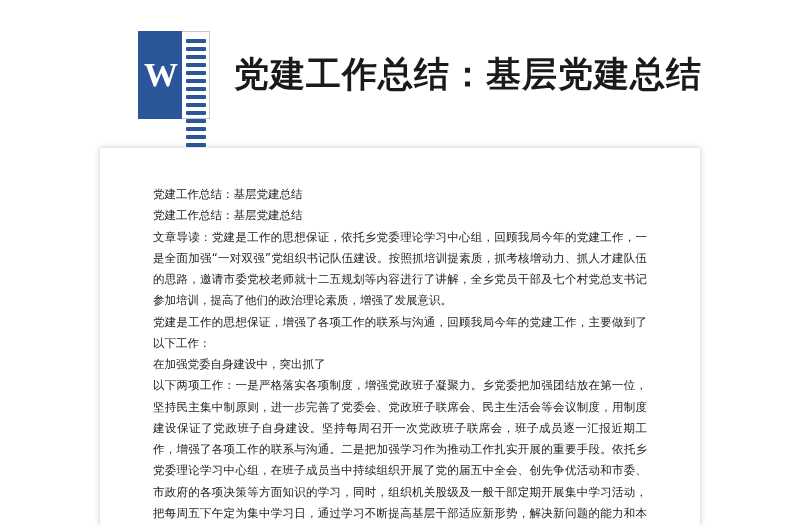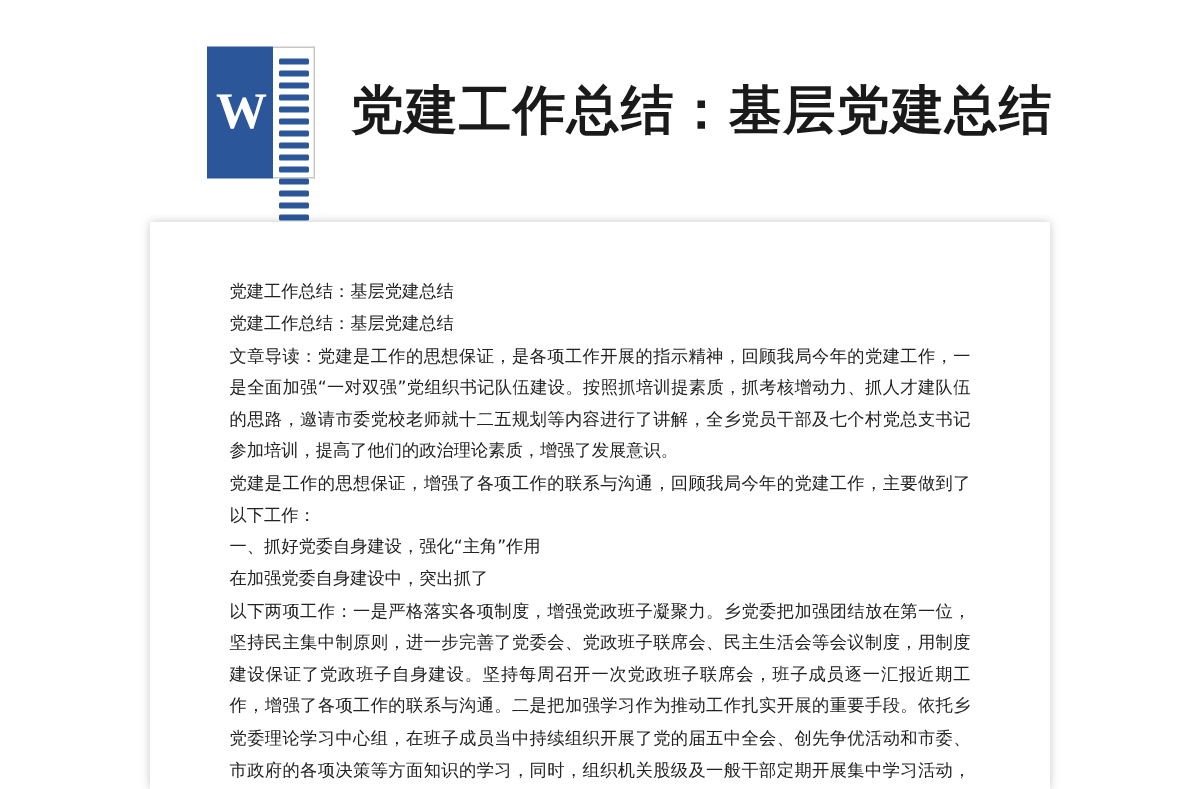"文章导读：党建是工作的思想保证，是各项工作开展的指示精神，回顾我局今年的党建工作" p { text: 是各项工作开展的指示精神 -> 依托乡党委理论学习中心组 }
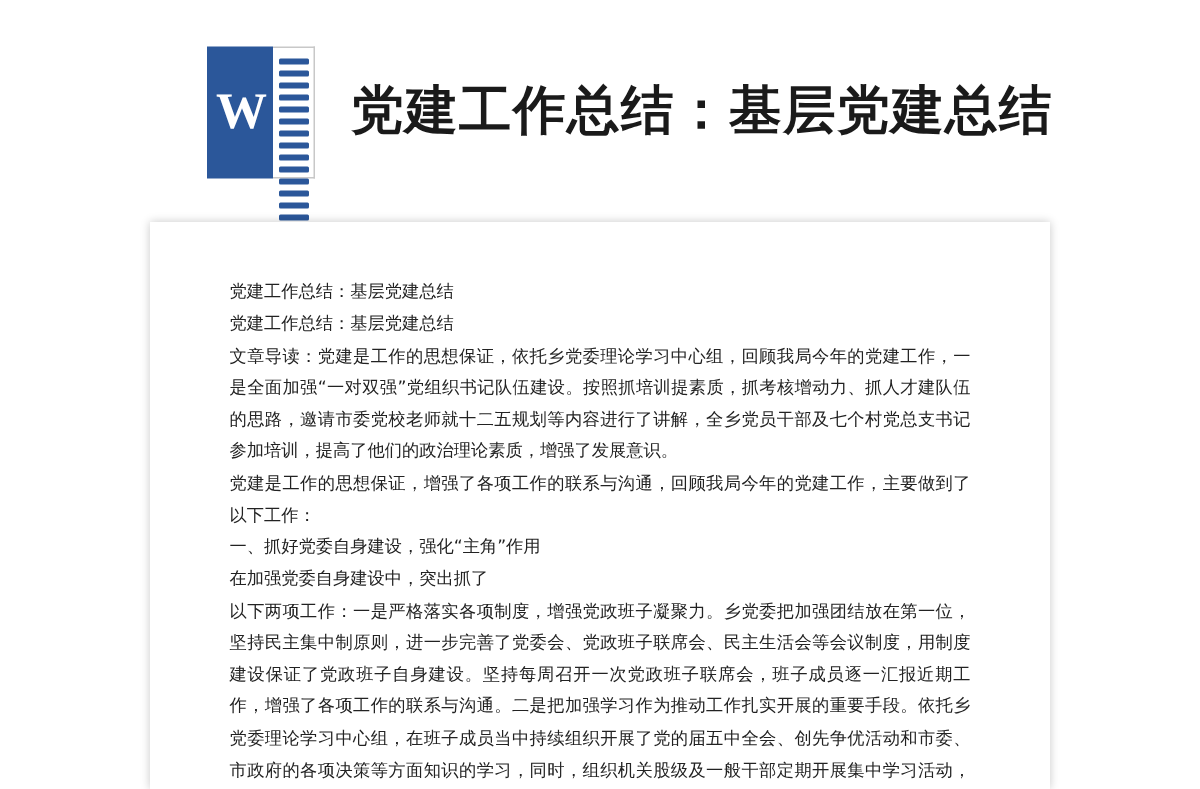"一、抓好党委自身建设，强化“主角”作用" p { html: <p>一、抓好党委自身建设，强化“主角”作用</p> -> none }
